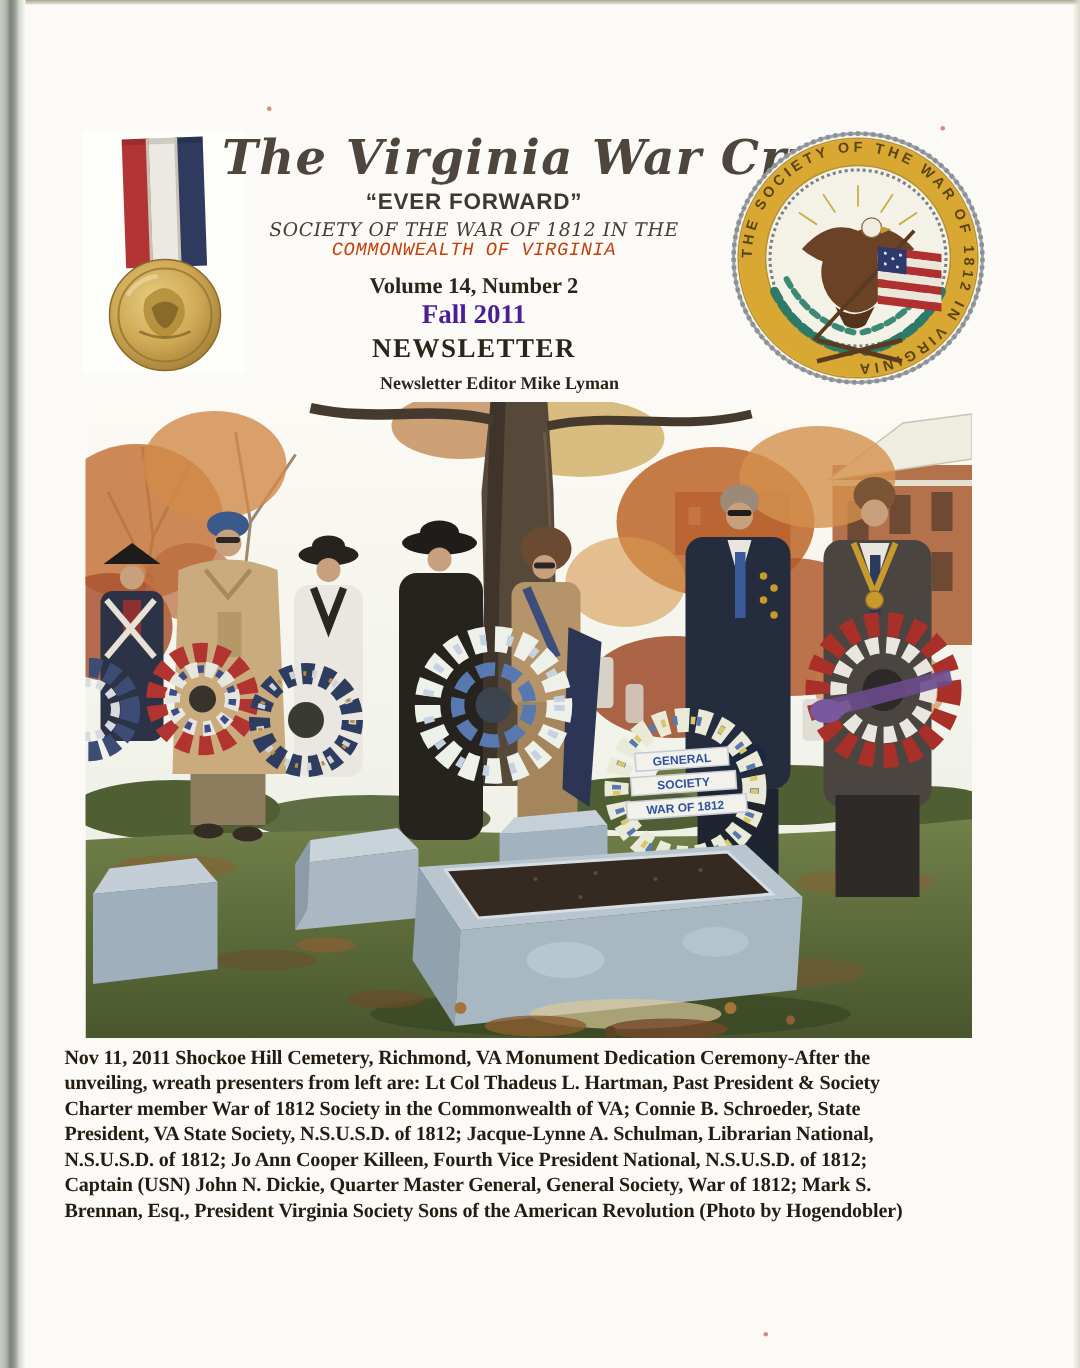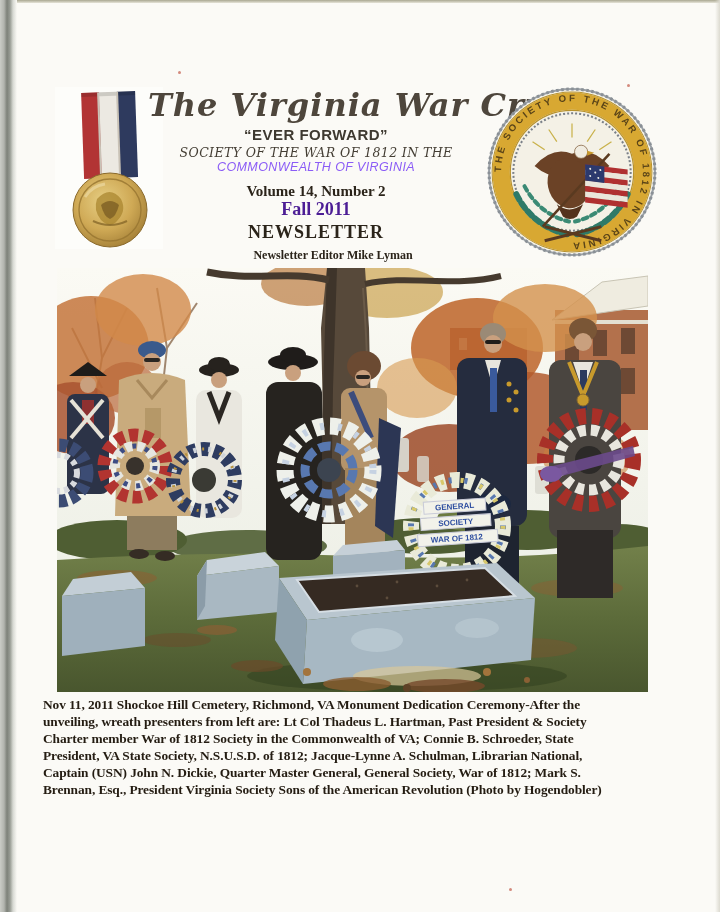"COMMONWEALTH OF VIRGINIA" .m-soc2 { color: #8b5cf6 -> #c2410c; font-family: Liberation Sans, sans-serif -> Liberation Mono, monospace }
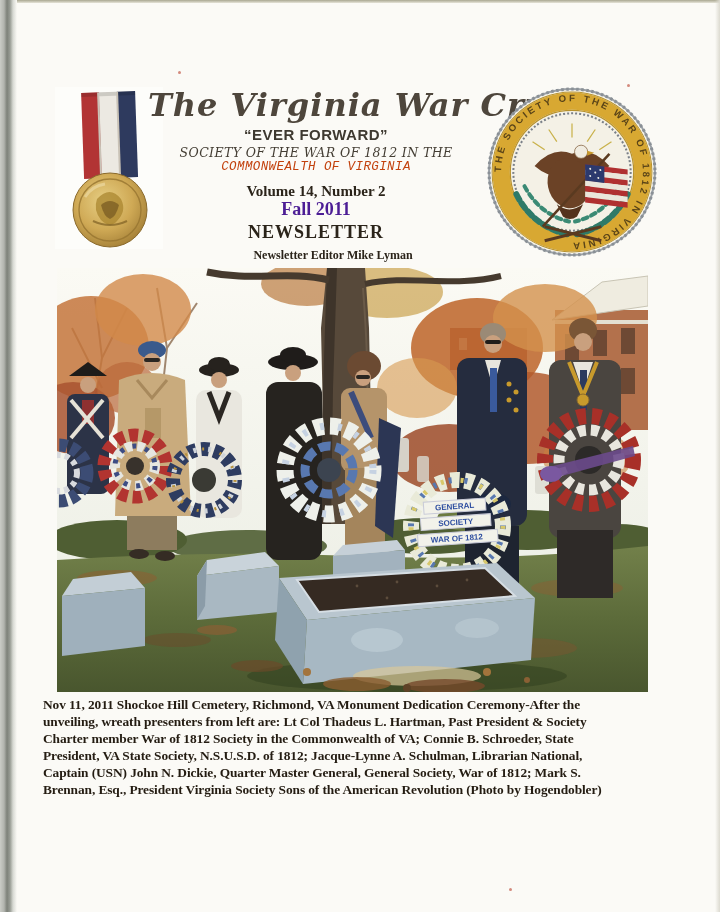"N.S.U.S.D. of 1812; Jo Ann" div { html: none -> <div>N.S.U.S.D. of 1812; Jo Ann Cooper Killeen, Fourth Vice President National, N.S.U.S.D. of 1812;</div> }
